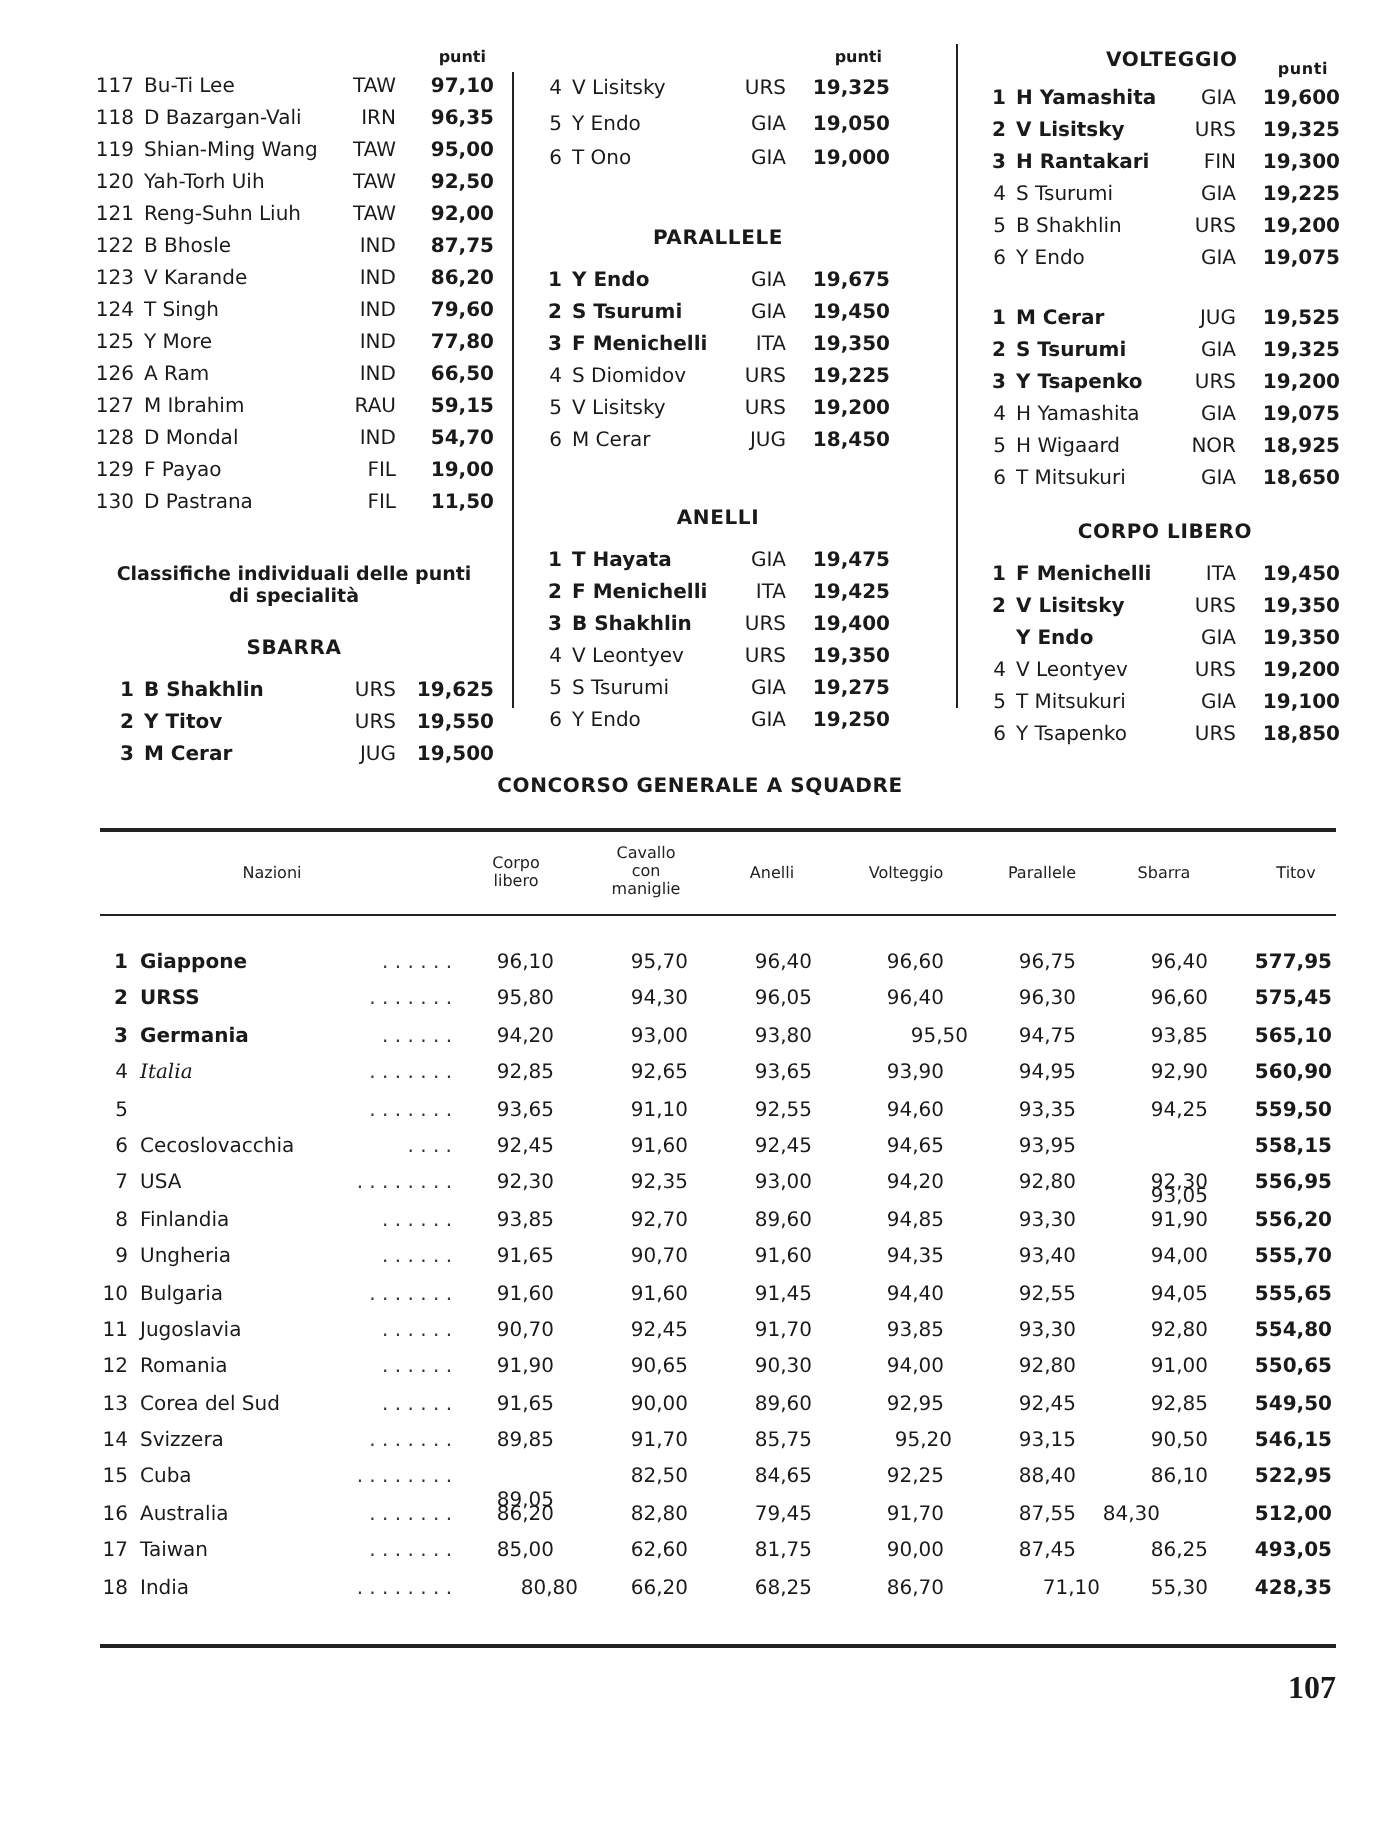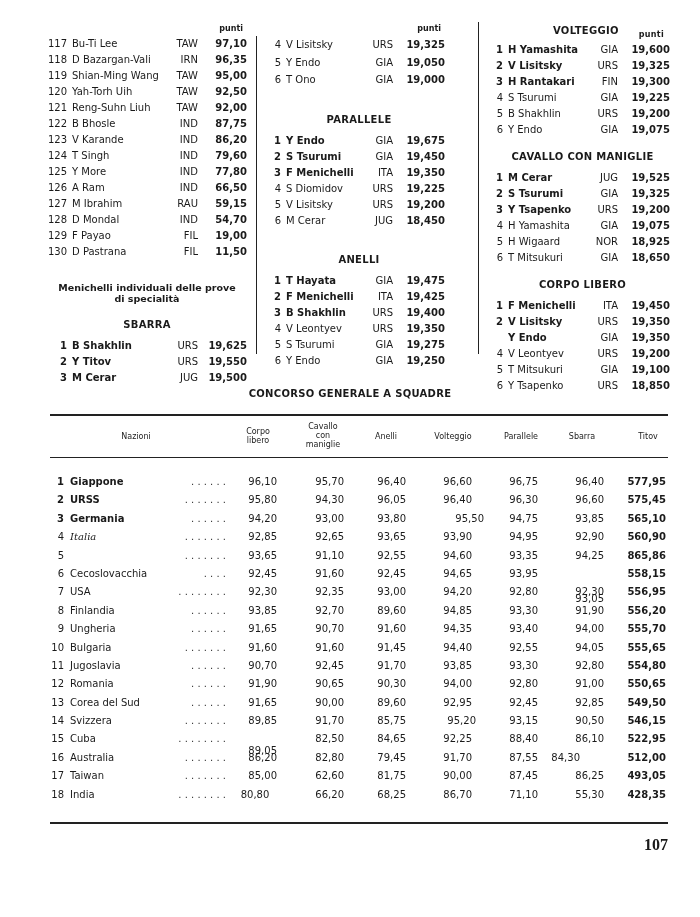"CAVALLO CON MANIGLIE" div.section-title { html: <div>CAVALLO CON MANIGLIE</div> -> none }
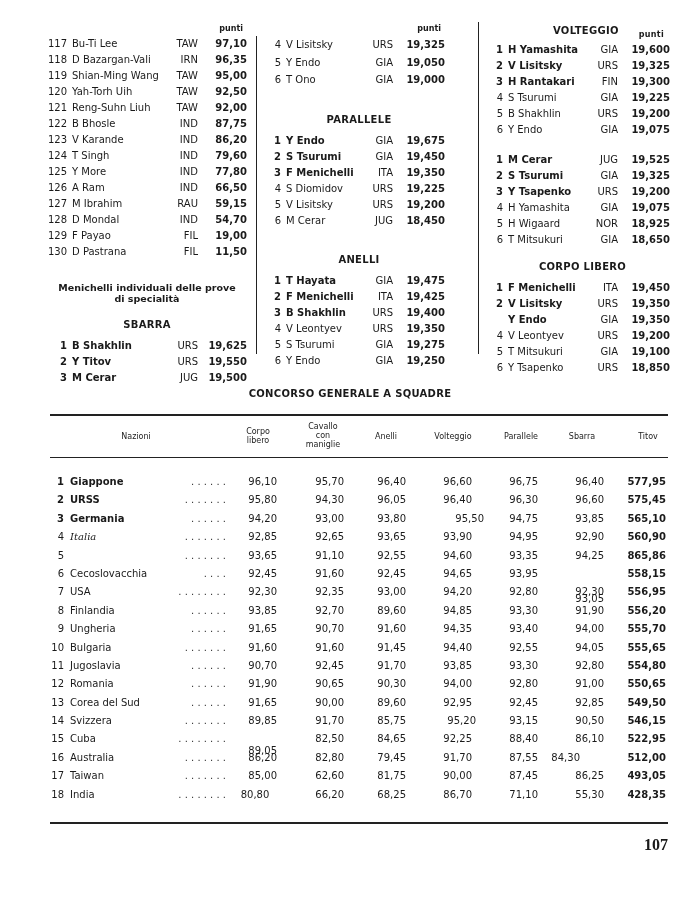"Menichelli individuali delle prove" div { text: Menichelli individuali delle prove -> Classifiche individuali delle punti }
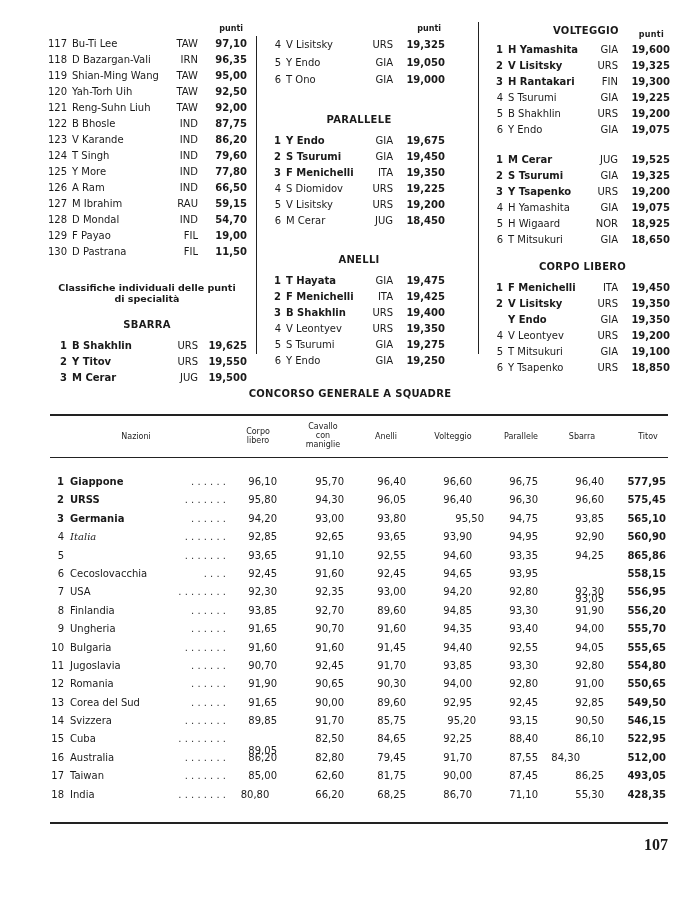"865,86" span.t-tot { text: 865,86 -> 559,50 }
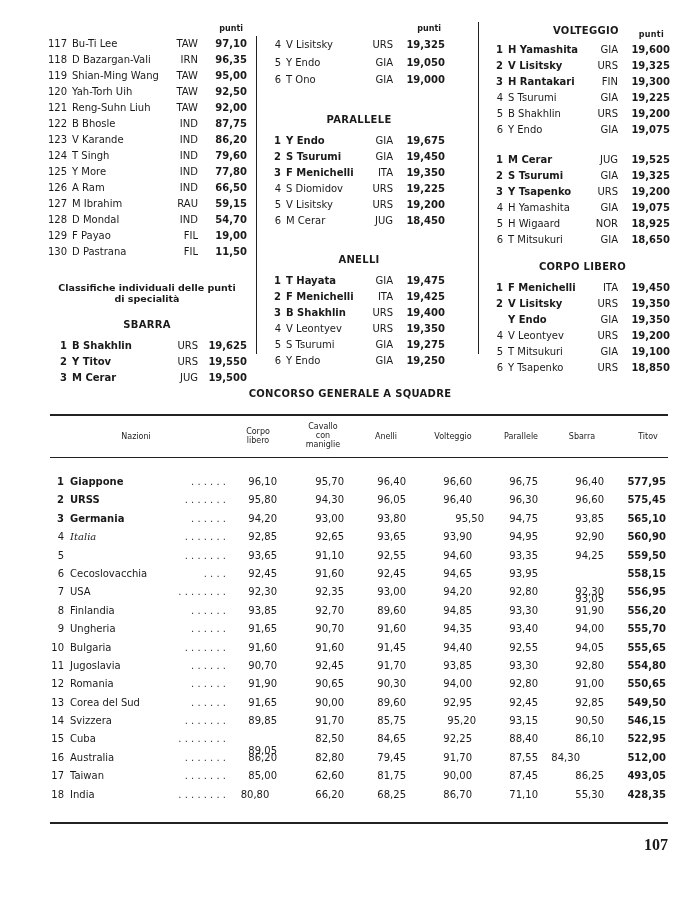"80,80" span.t-v { left: 184px -> 197px; text-align: center -> none }
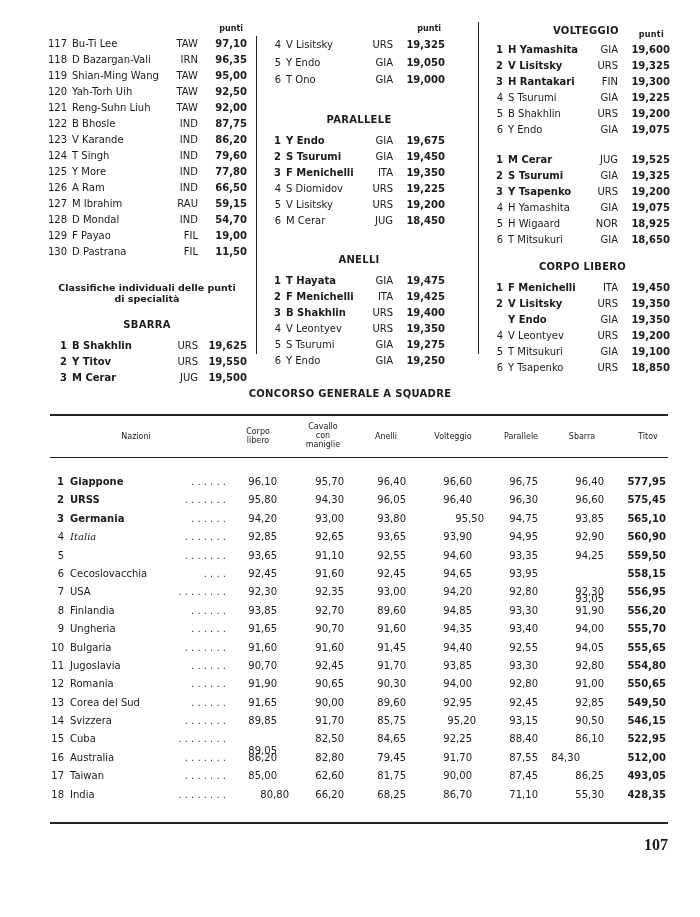"71,10" span.t-v { left: 446px -> 458px }
